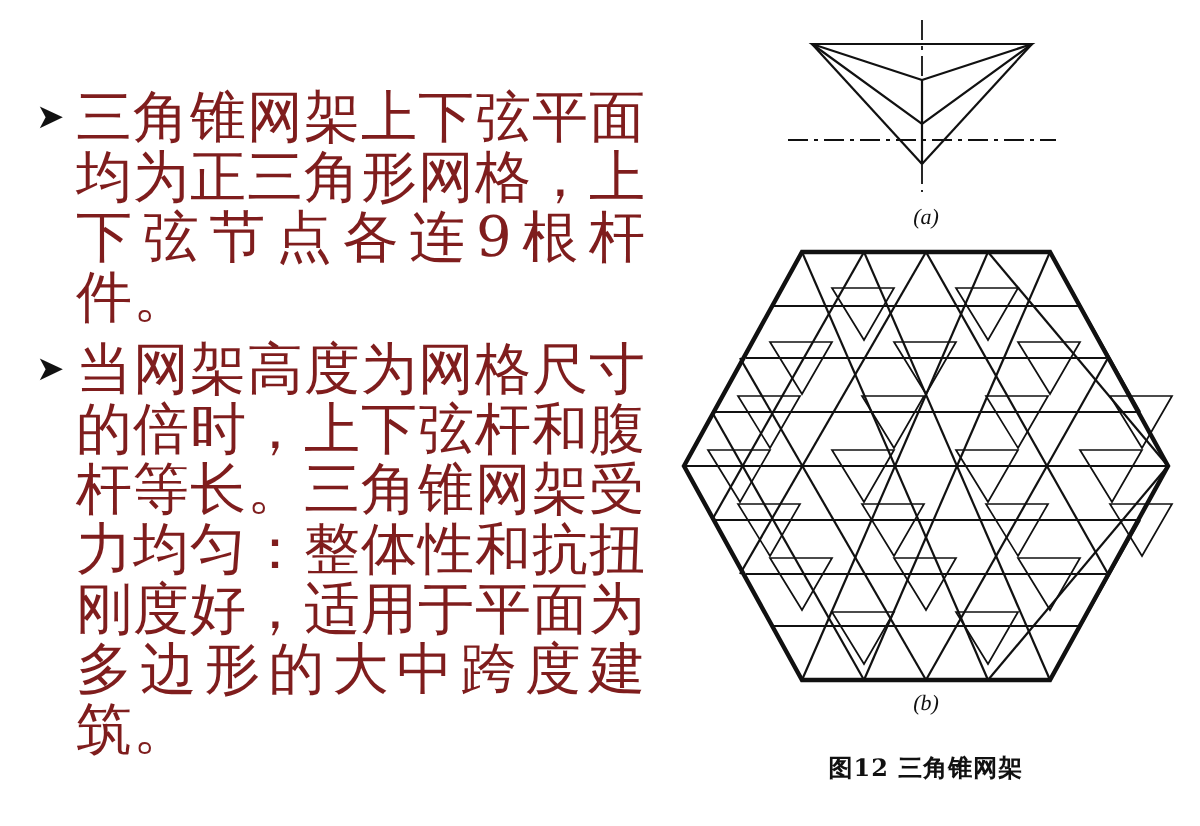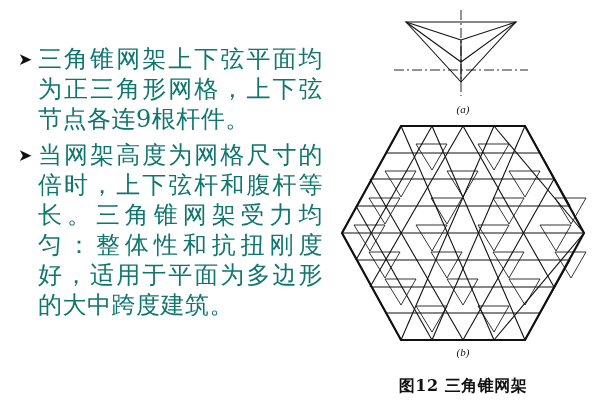"三角锥网架上下弦平面均为正三角形网格，上下弦节点各连9根杆件。" .bullet-text { color: #0f766e -> #7f1d1d; font-size: 24px -> 28px }
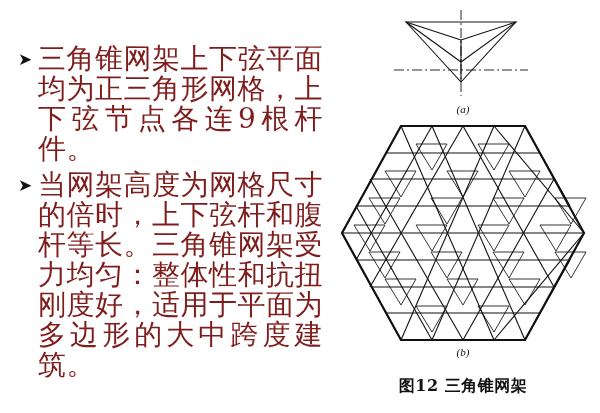"图12 三角锥网架" .fig-title { font-size: 16px -> 12px }
